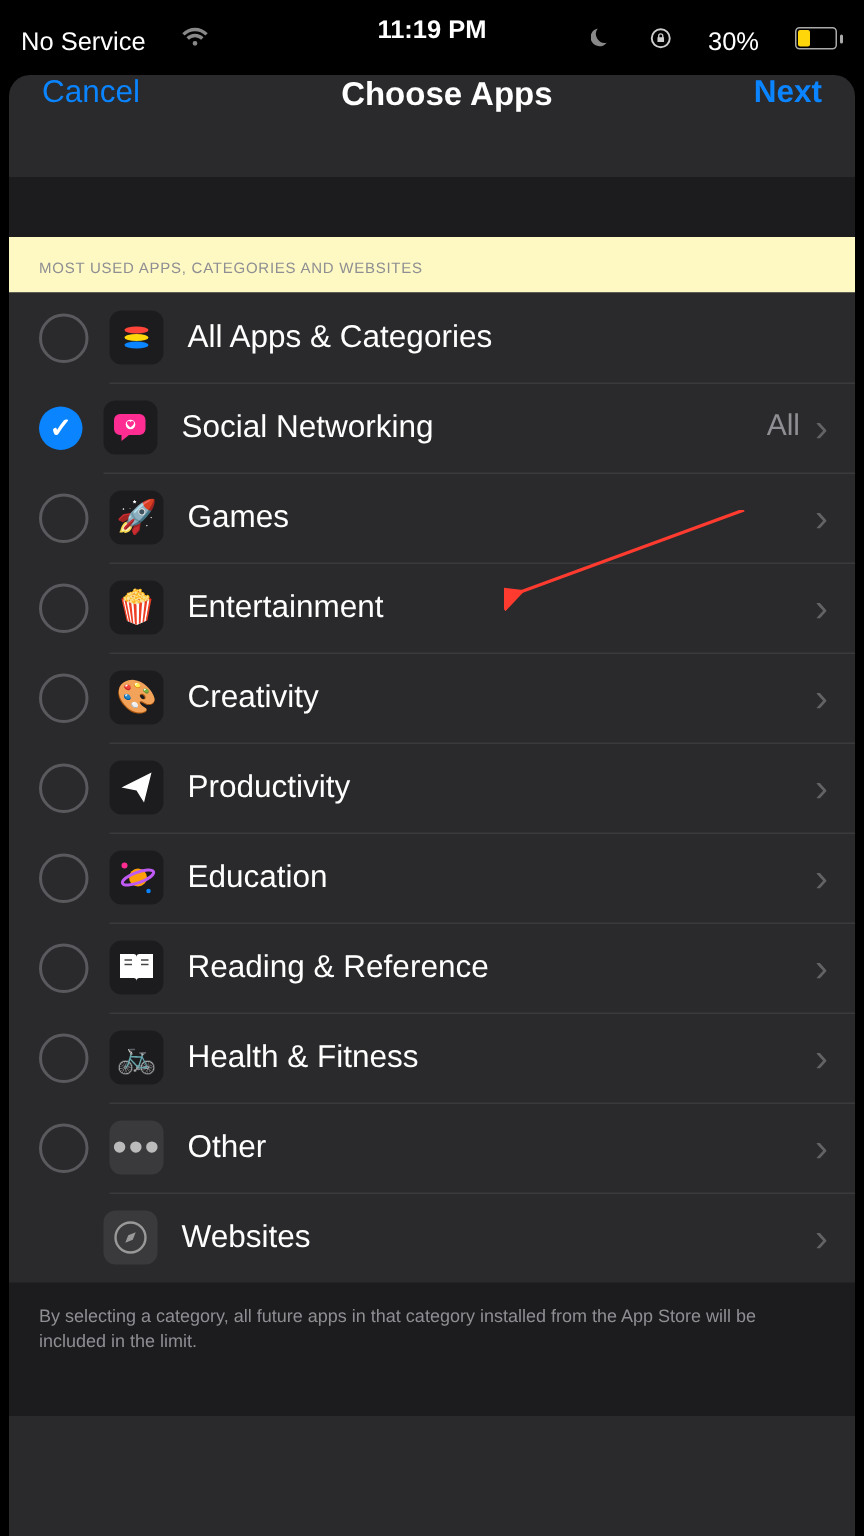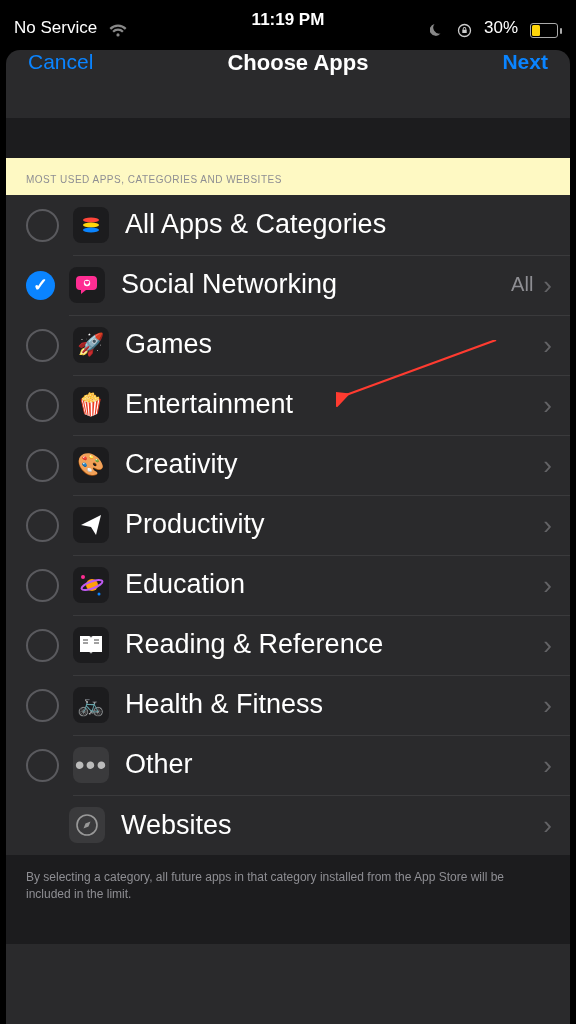"No Service" .sb-left,.sb-right { align-items: flex-end -> flex-start; gap: 12px -> 24px }
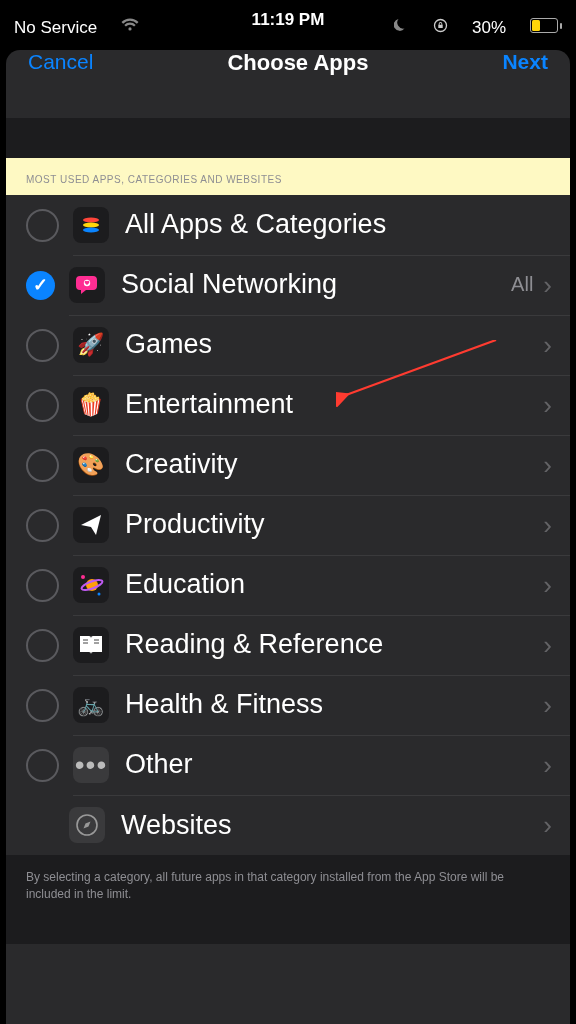"All Apps & Categories" .row-label { font-size: 27px -> 21px }
